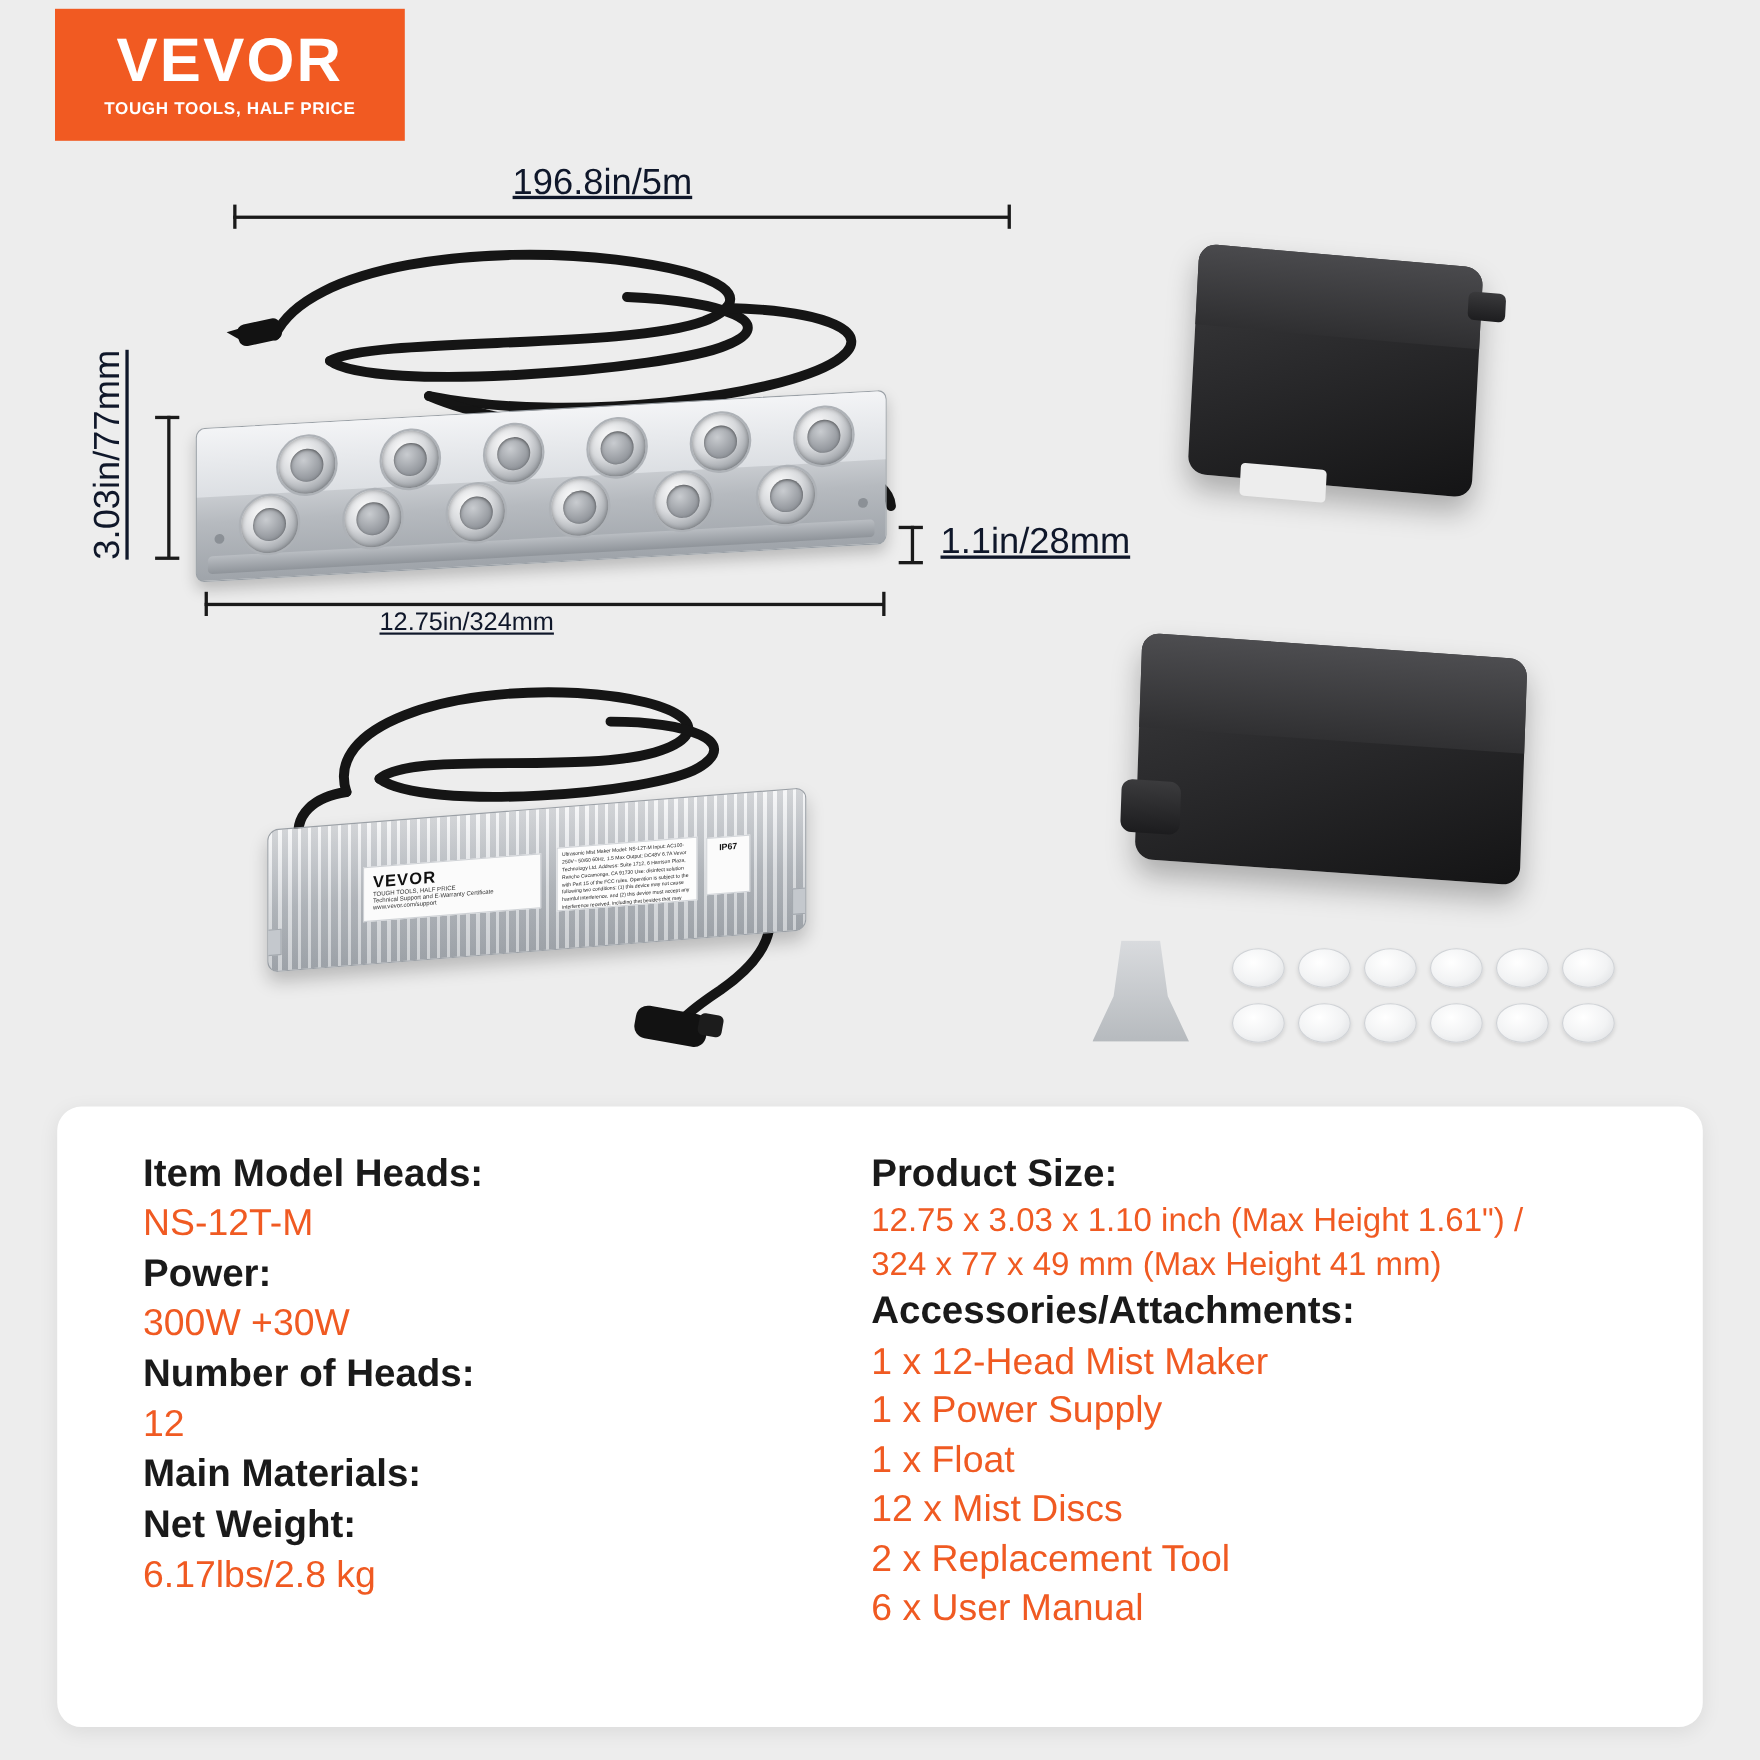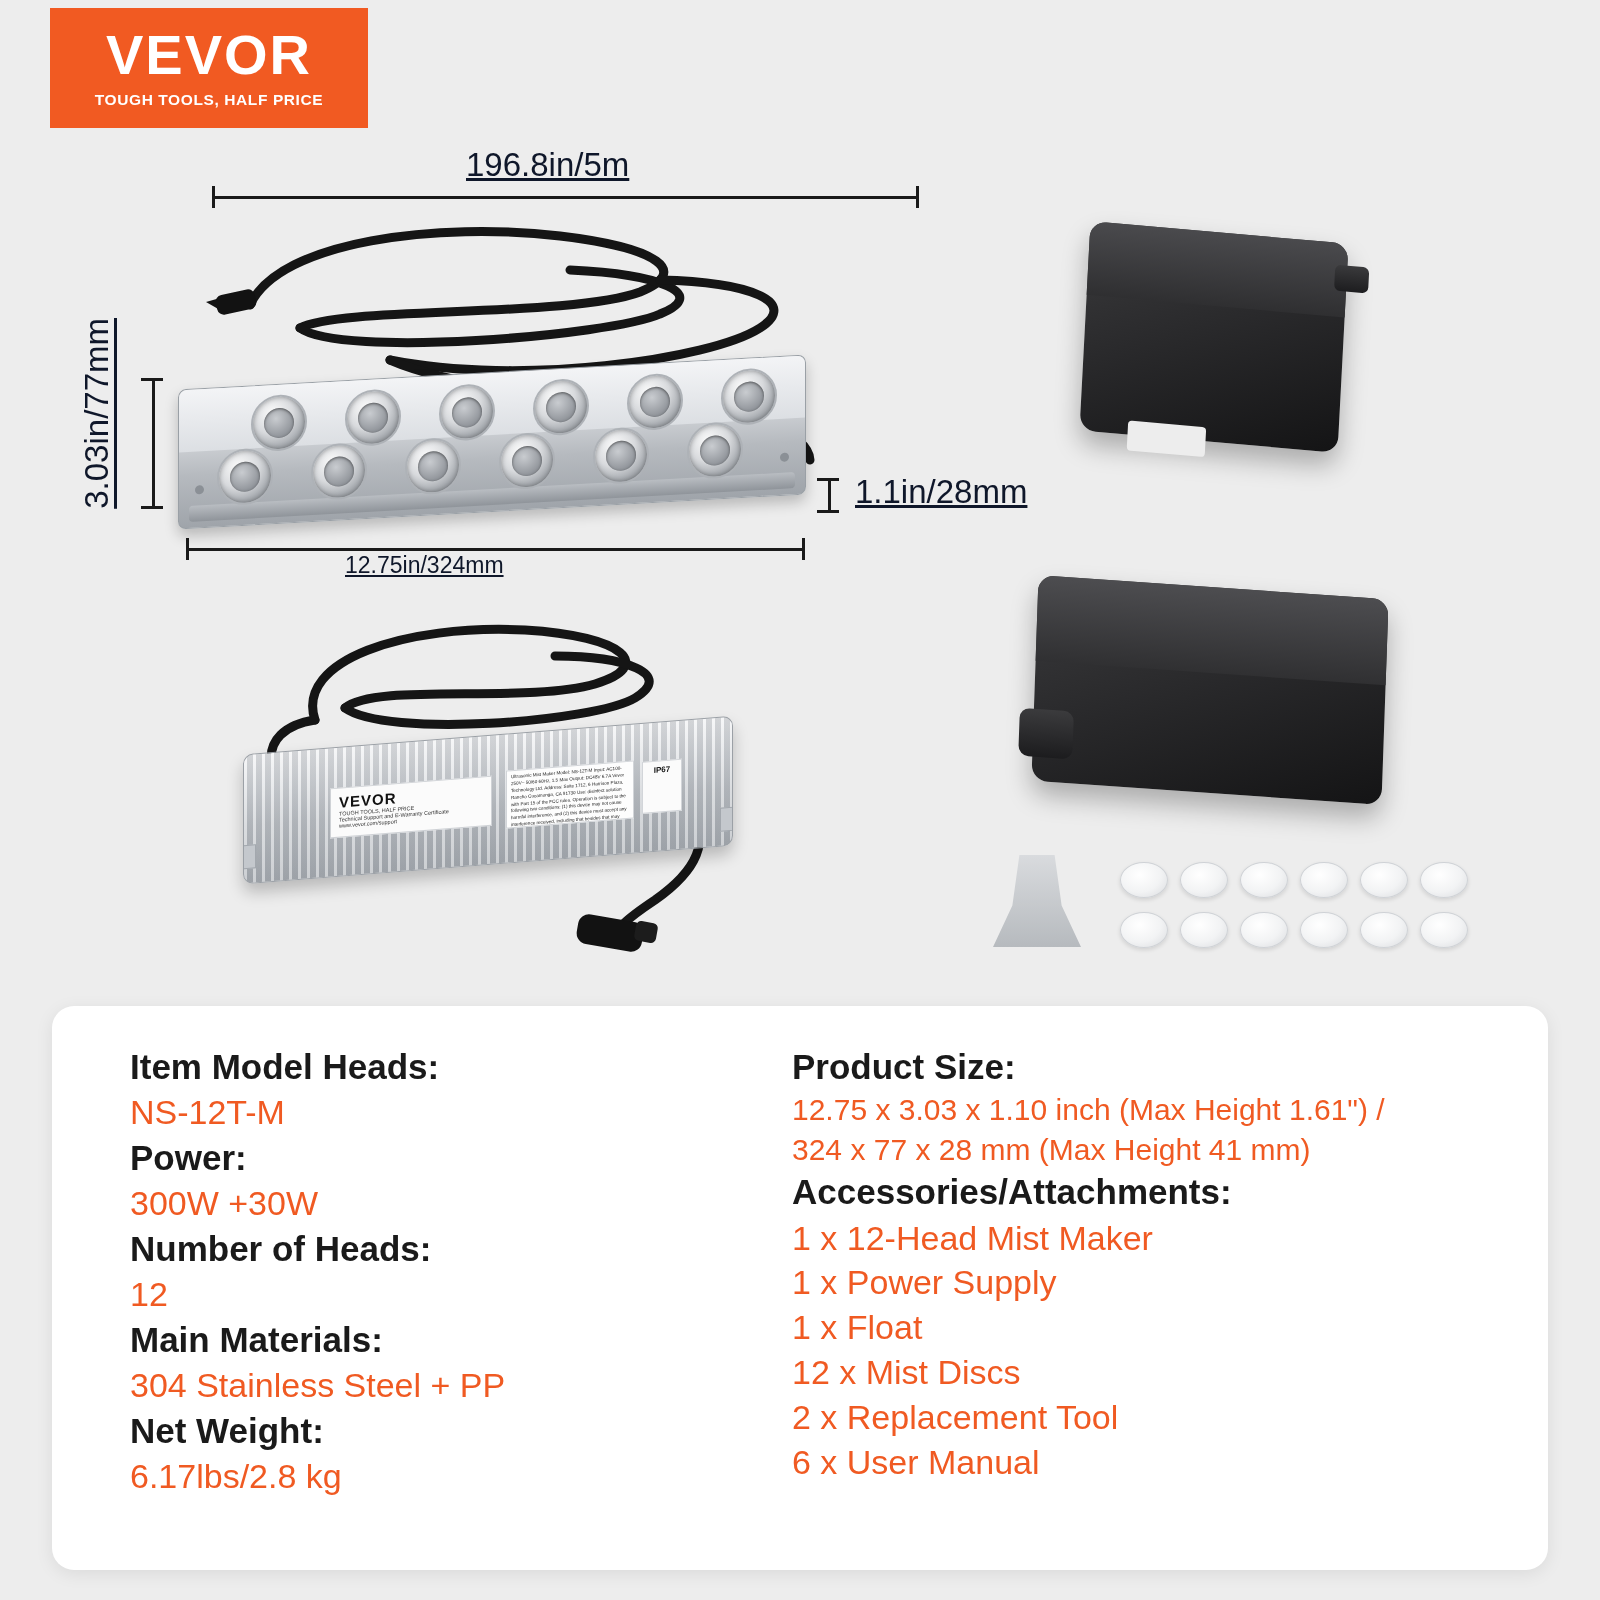"324 x 77 x 28" div.v { text: 28 -> 49 }
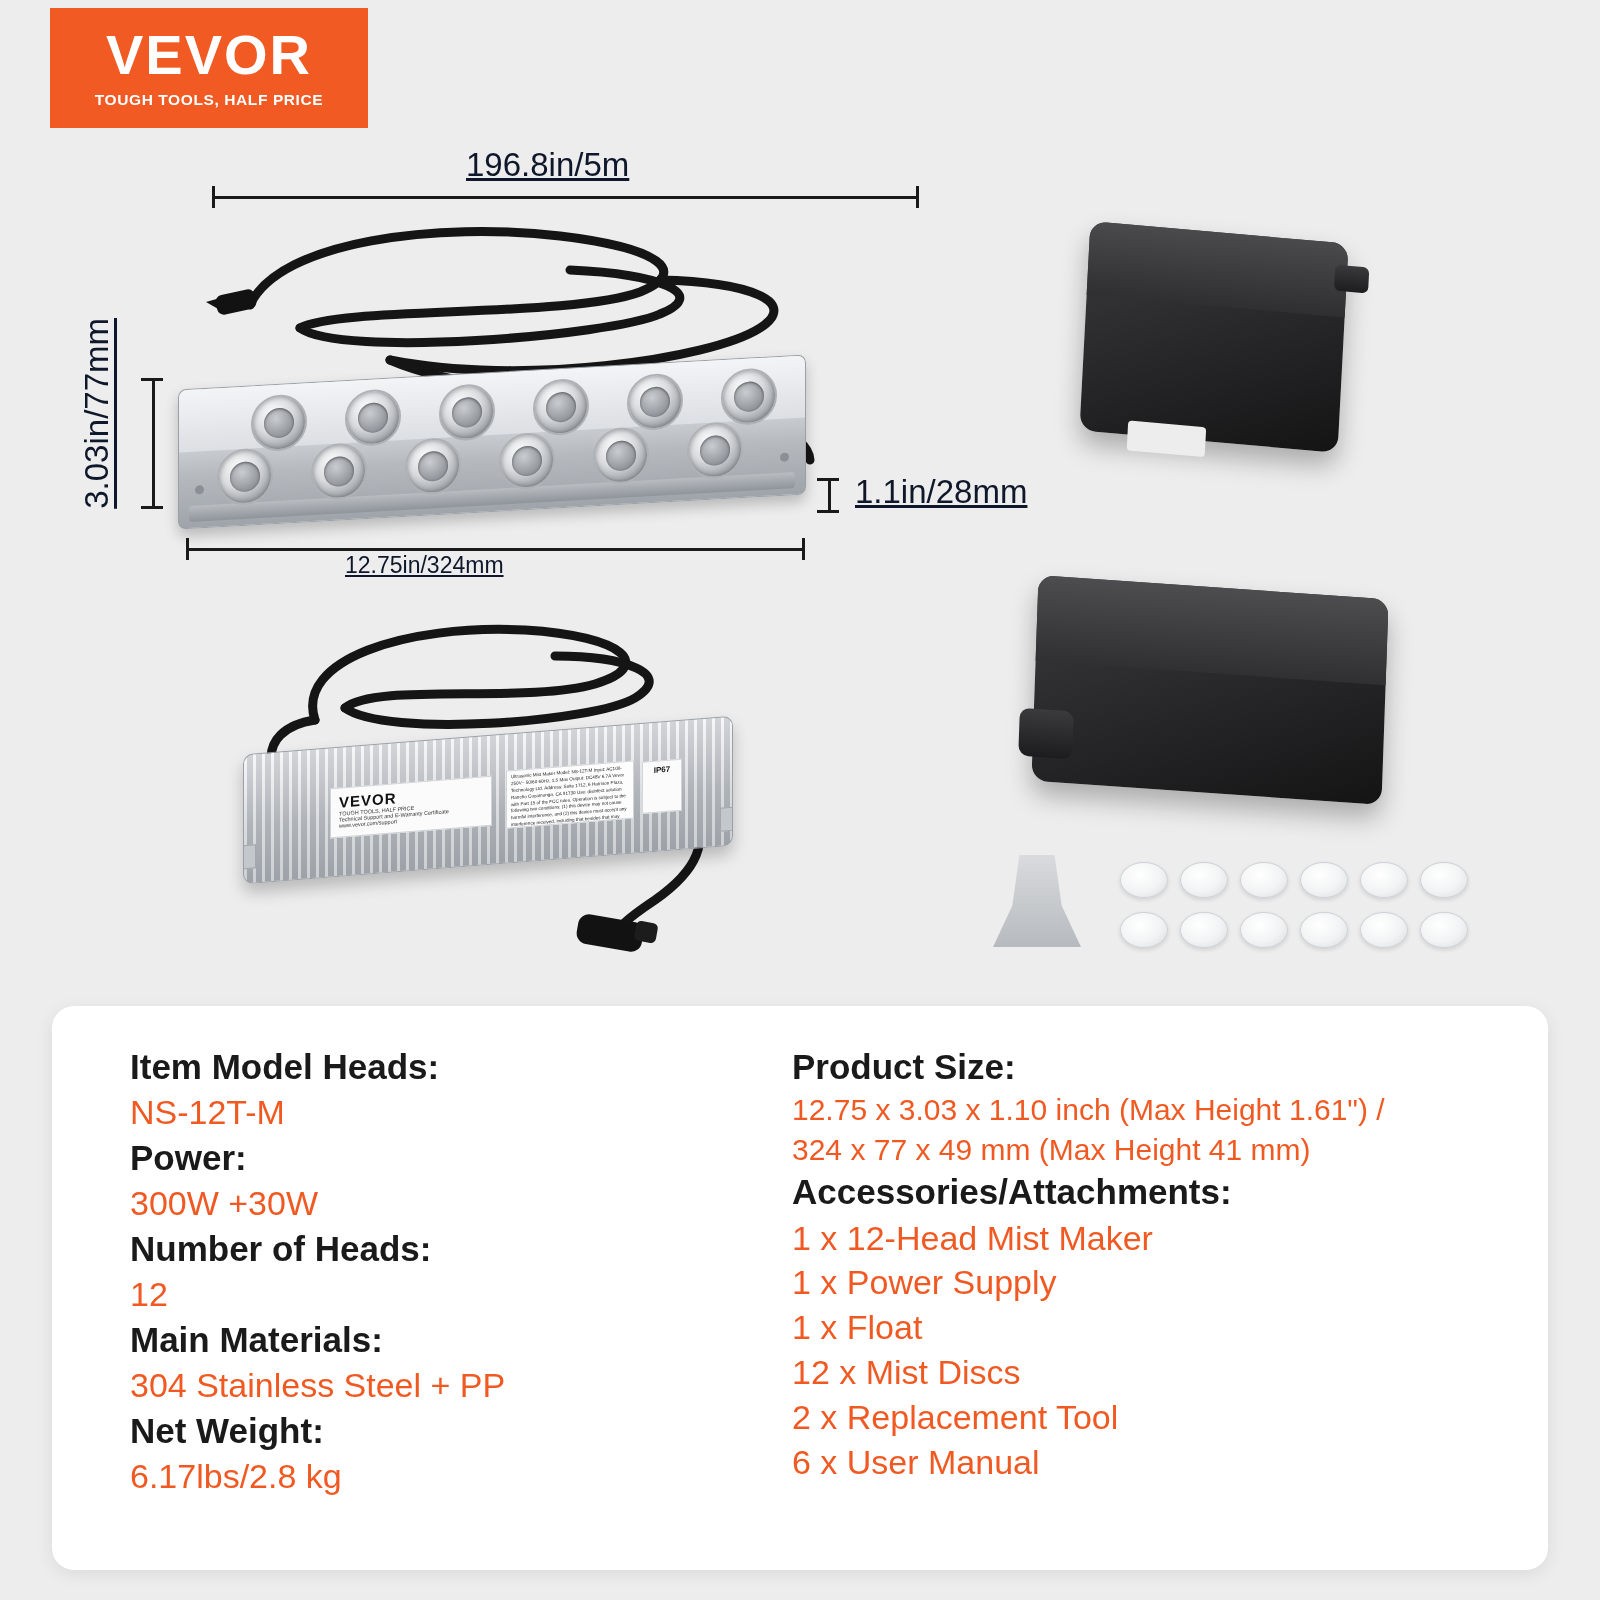"304 Stainless Steel + PP" div.v { html: <div>304 Stainless Steel + PP</div> -> none }
